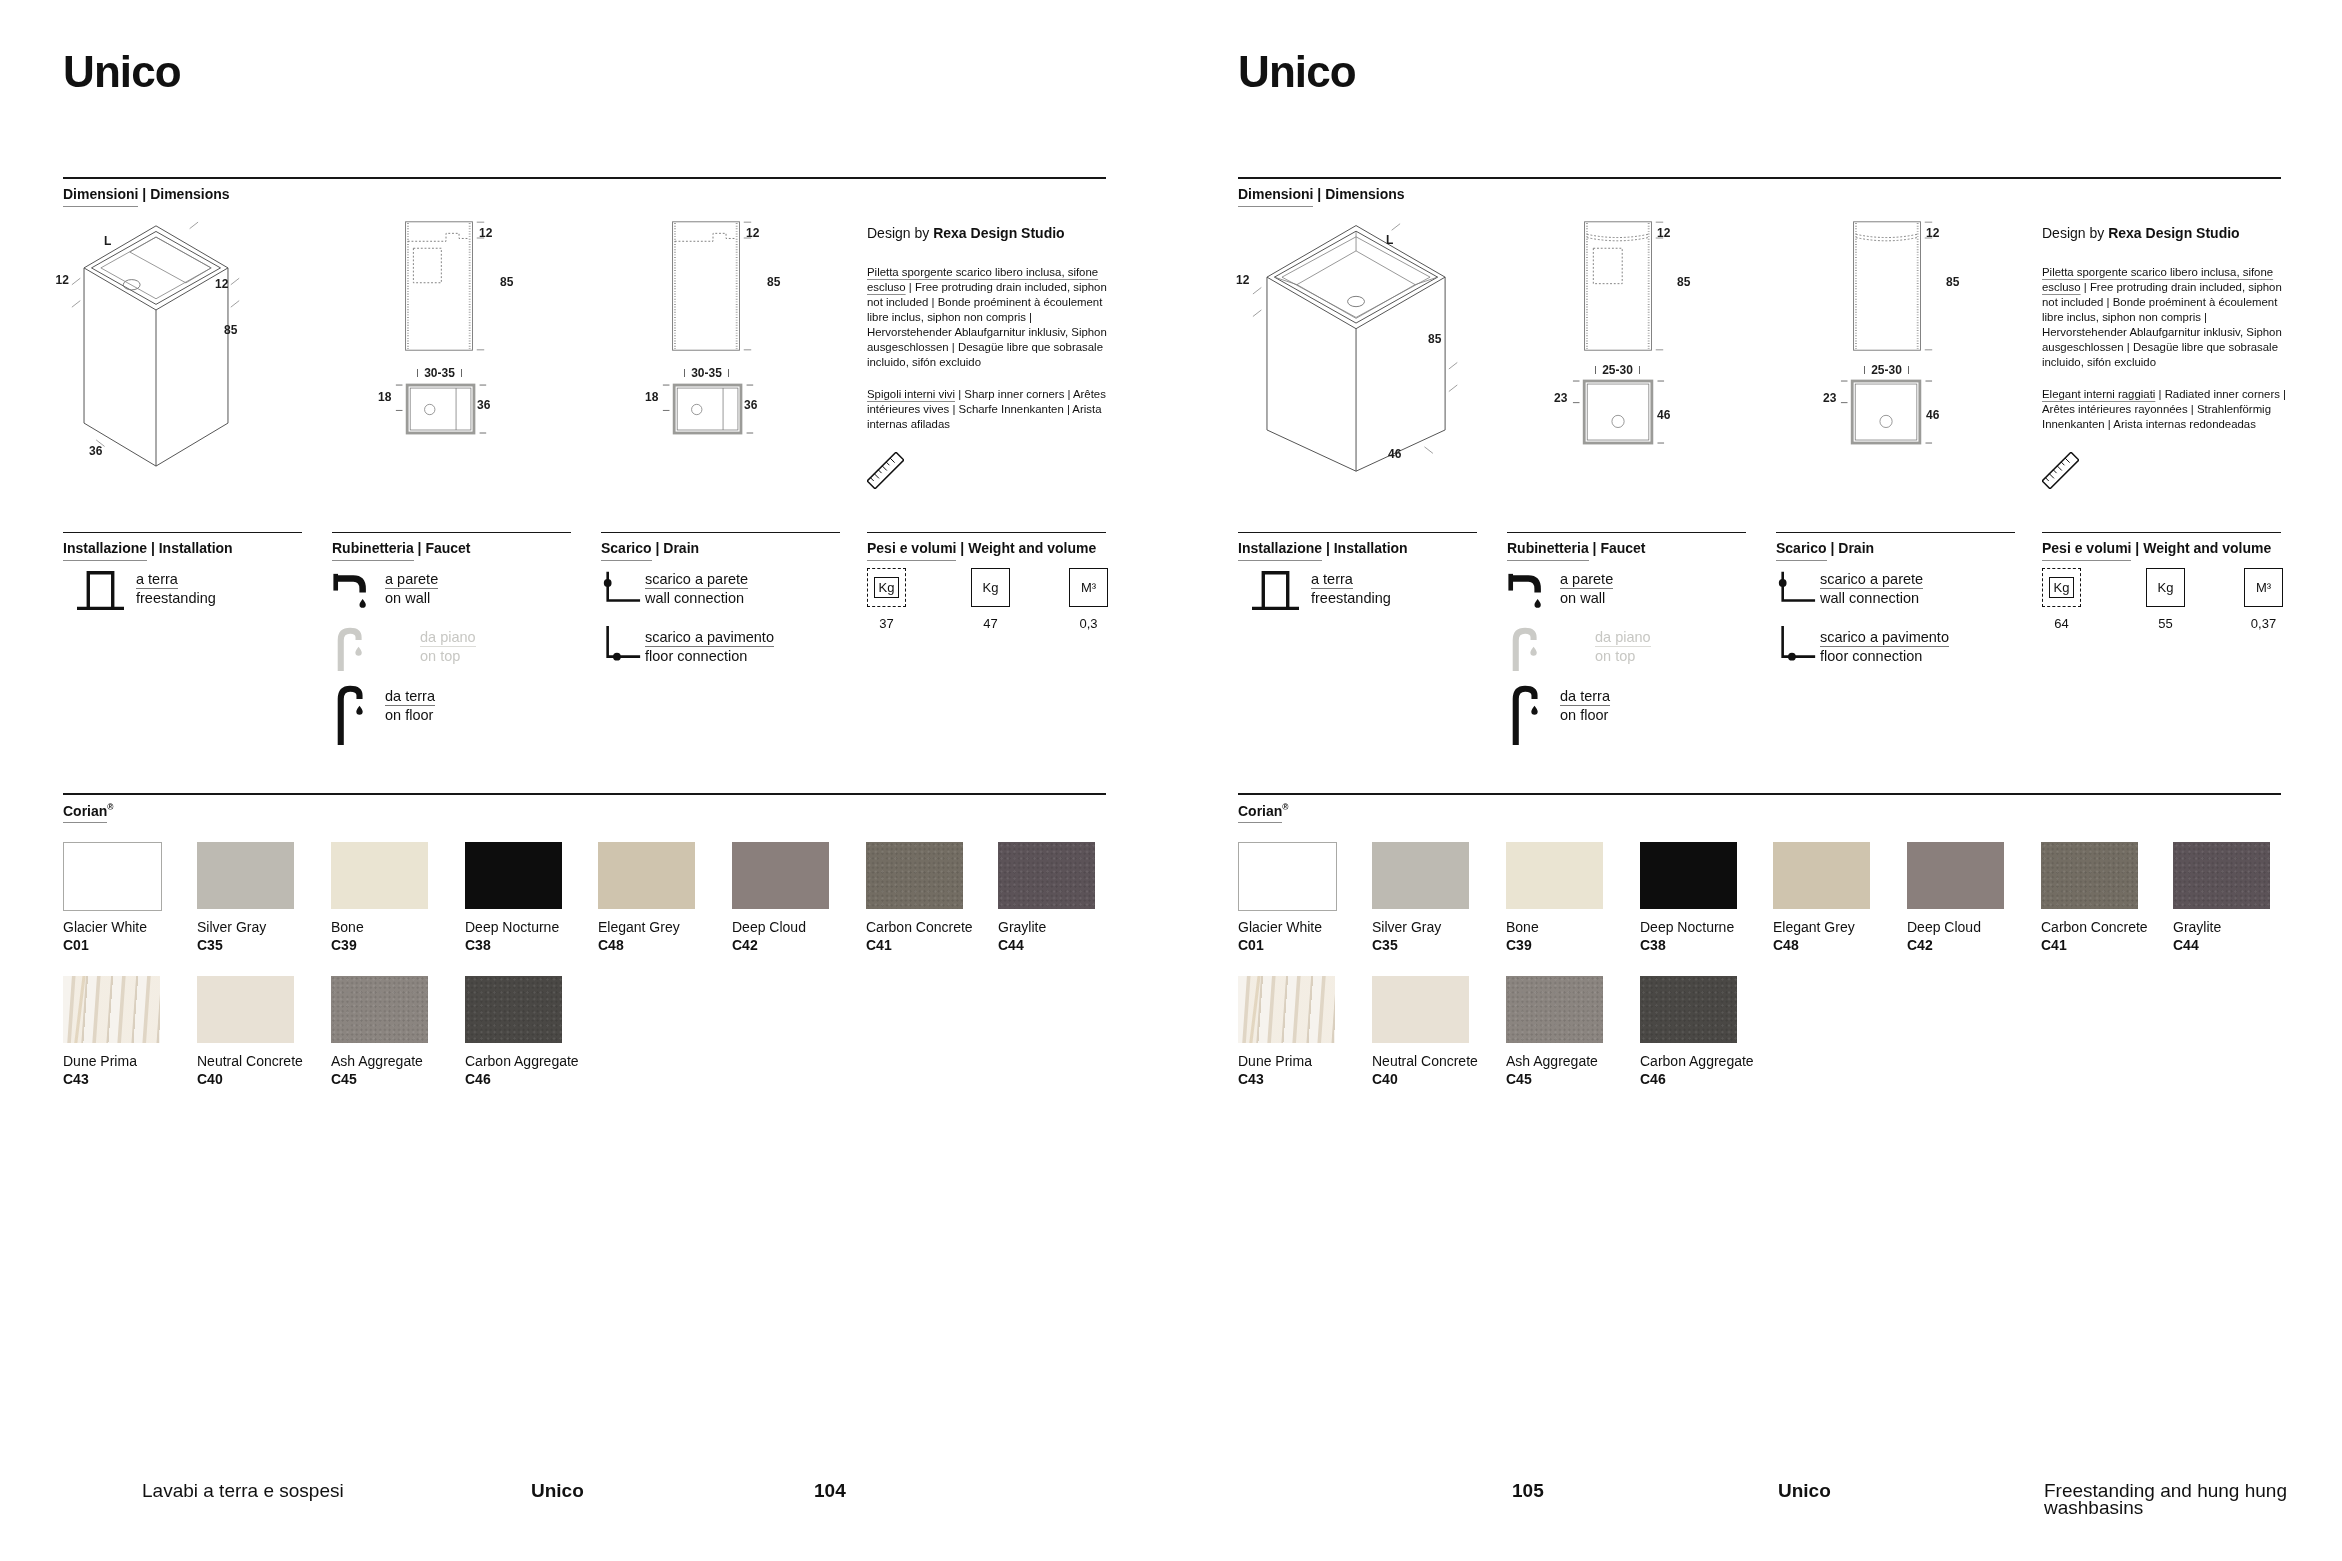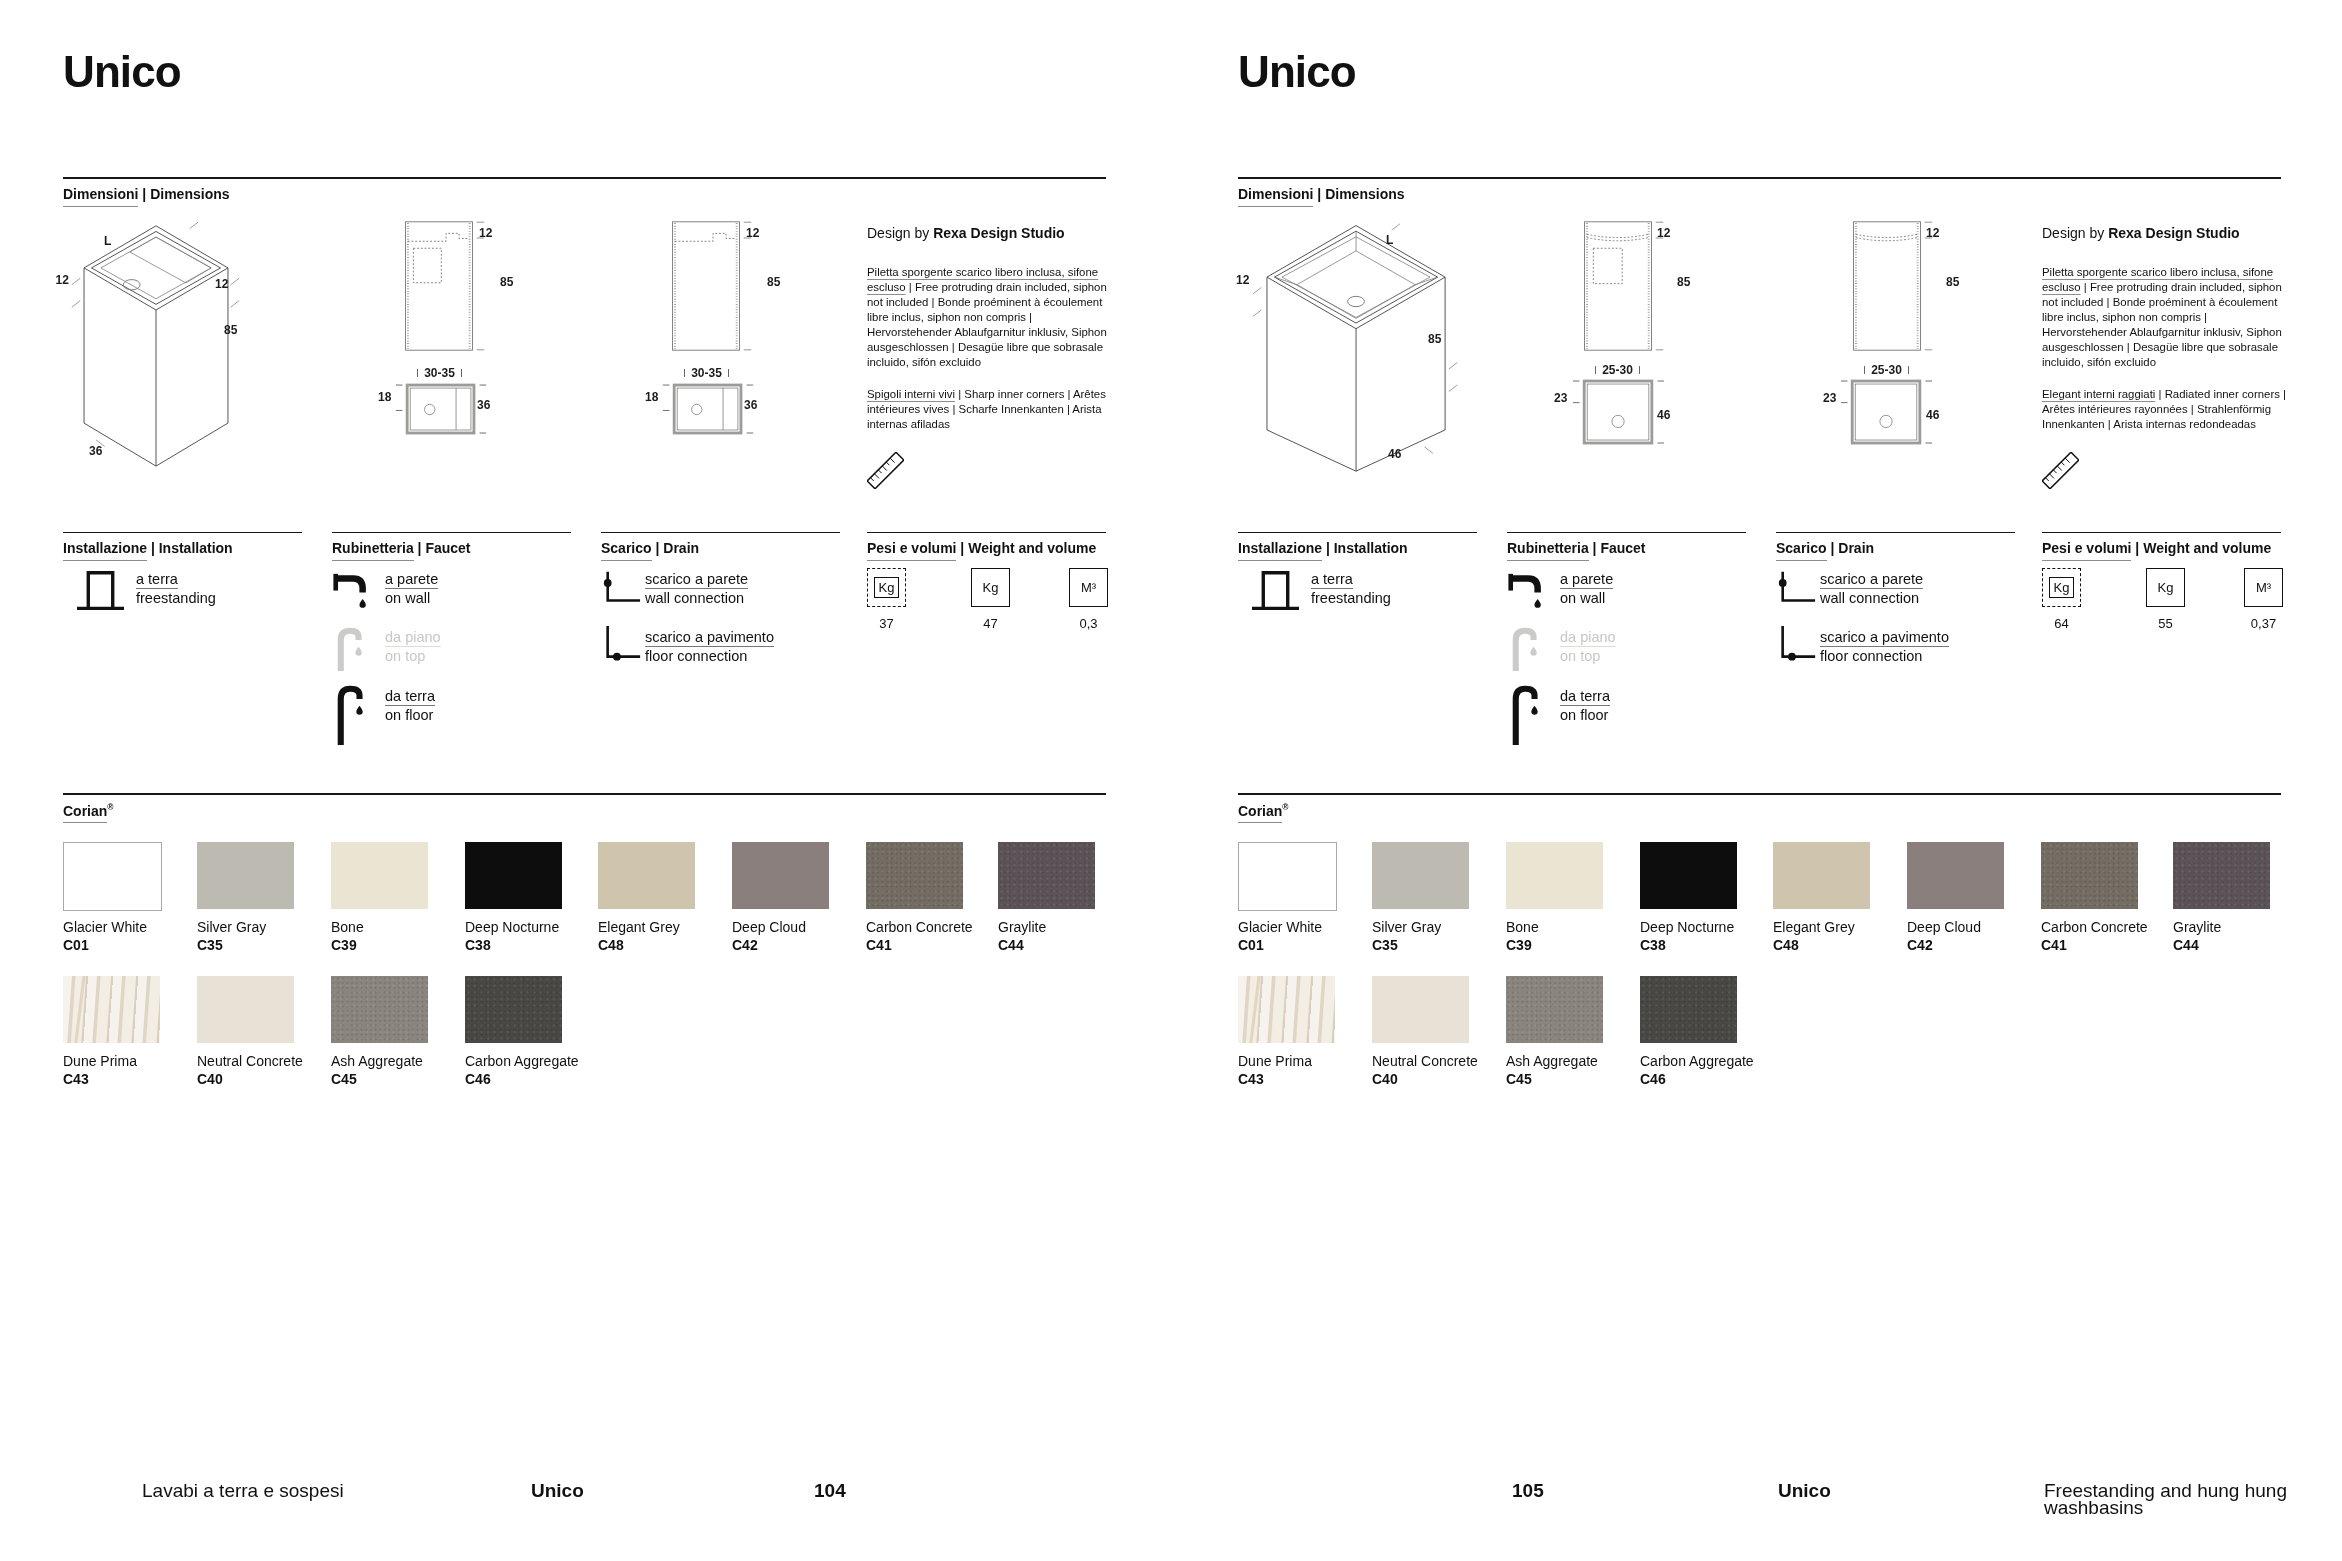"da piano" .inactive { margin-left: none -> 35px }
